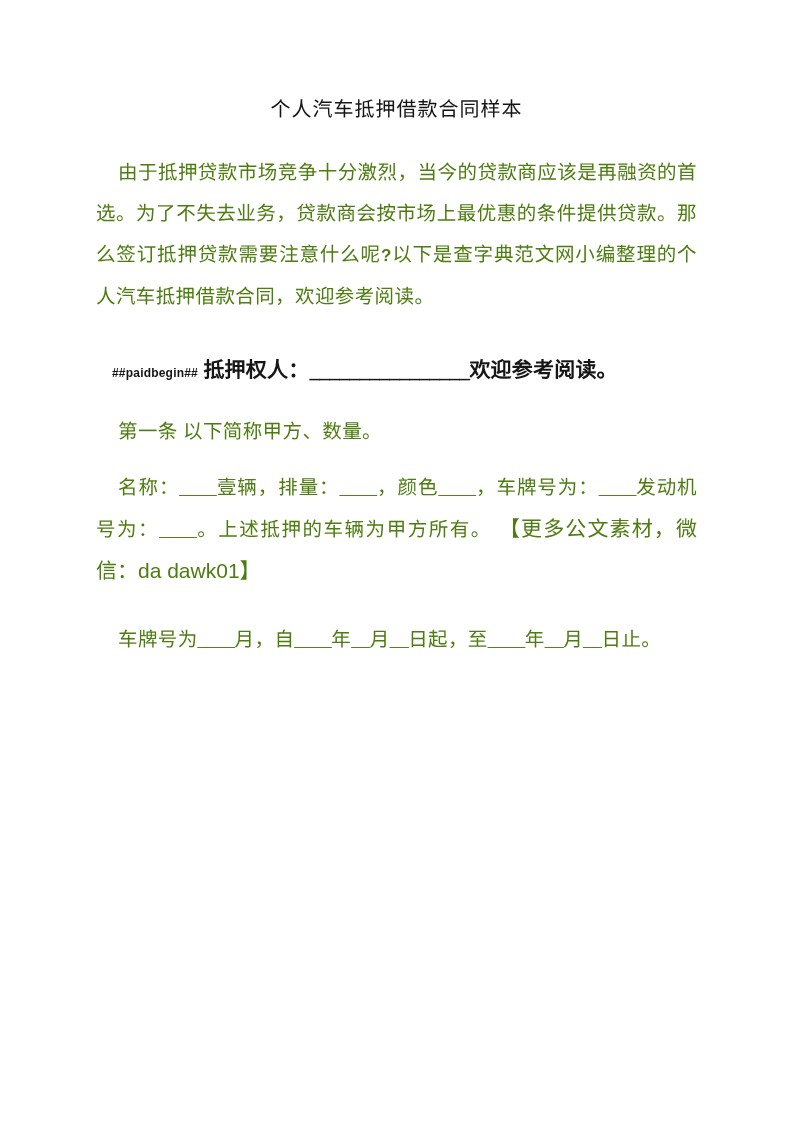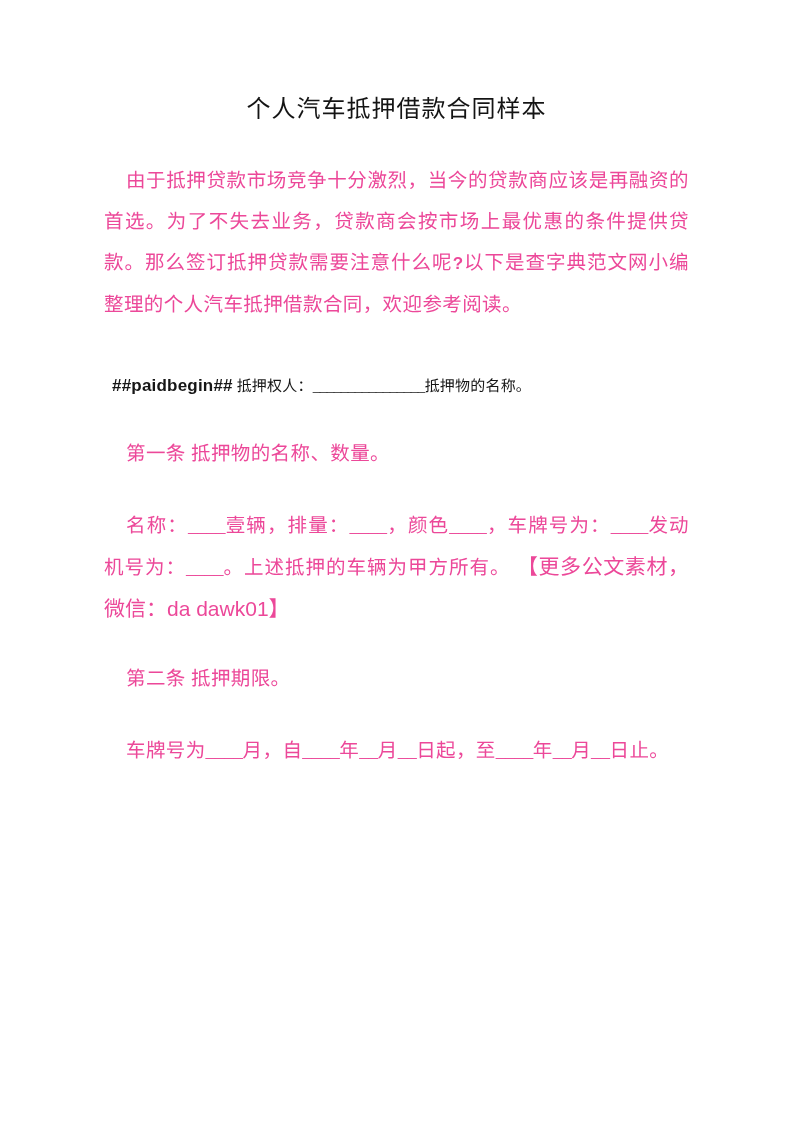"个人汽车抵押借款合同样本" .doc-title { font-size: 24px -> 20px }
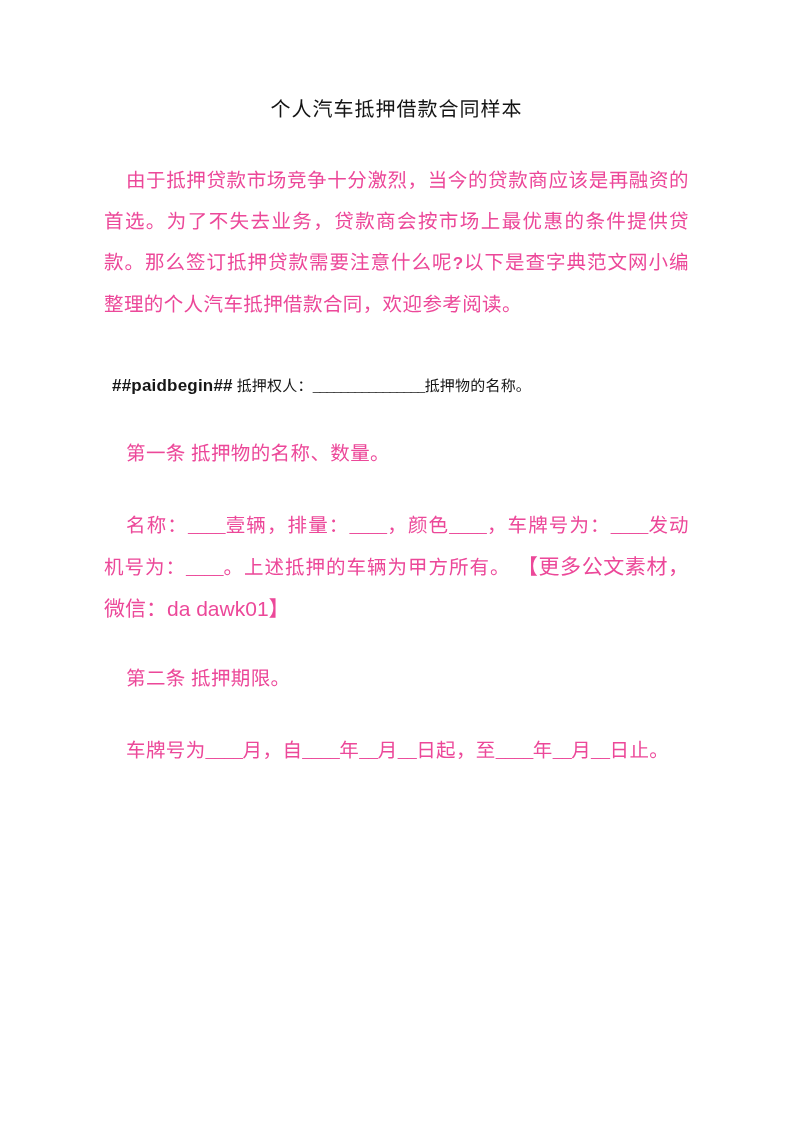"由于抵押贷款市场竞争十分激烈，当今的贷款商应该是再融资的首选。为了不失去业务，贷" .para { color: #ec4899 -> #4d7c0f; margin: 8px -> 0 }
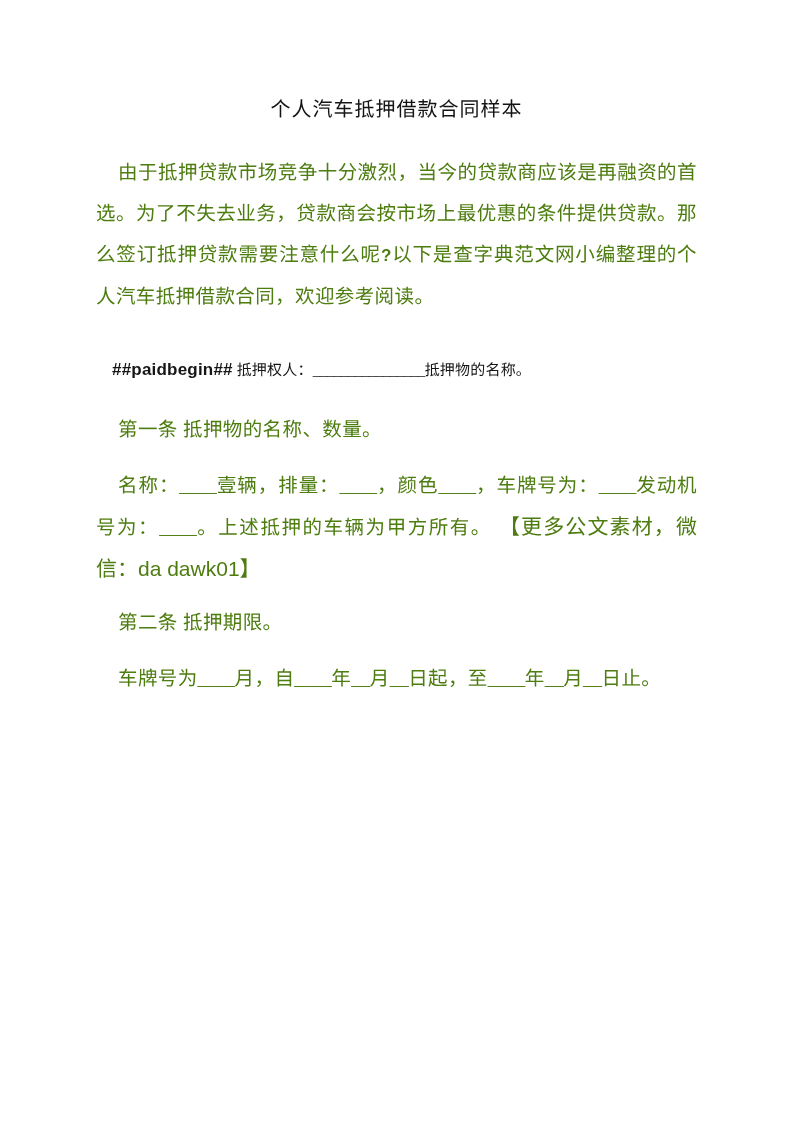"##paidbegin##" .marker-line .tag { font-size: 17px -> 12px }
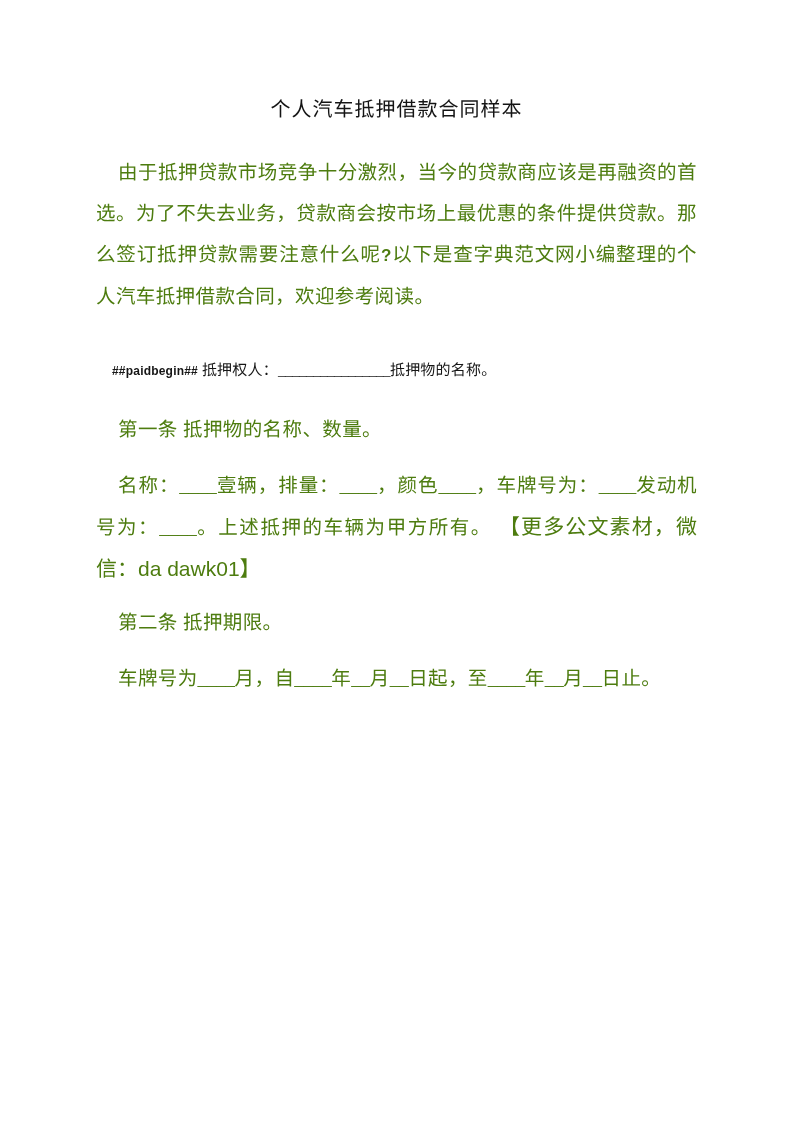"抵押权人：" .marker-line .cn { font-size: 15px -> 21px; font-weight: normal -> bold }
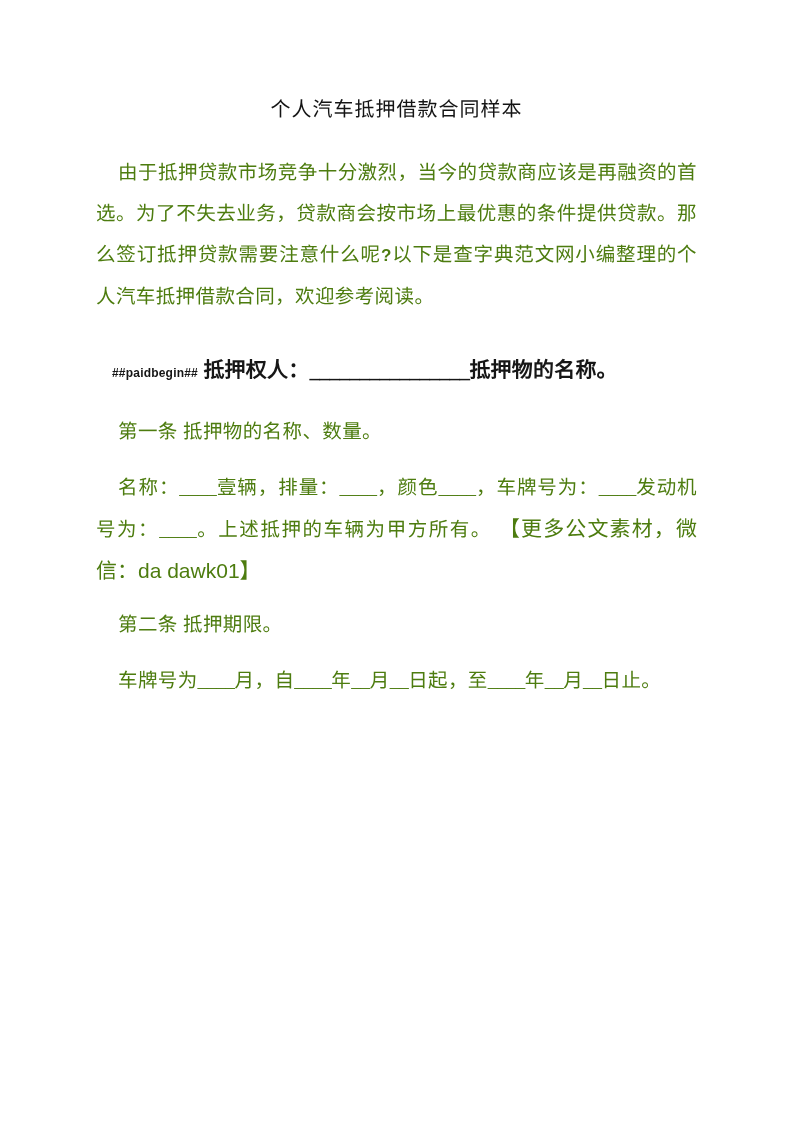"抵押物的名称。" span.cn { text: 抵押物的名称 -> 欢迎参考阅读 }
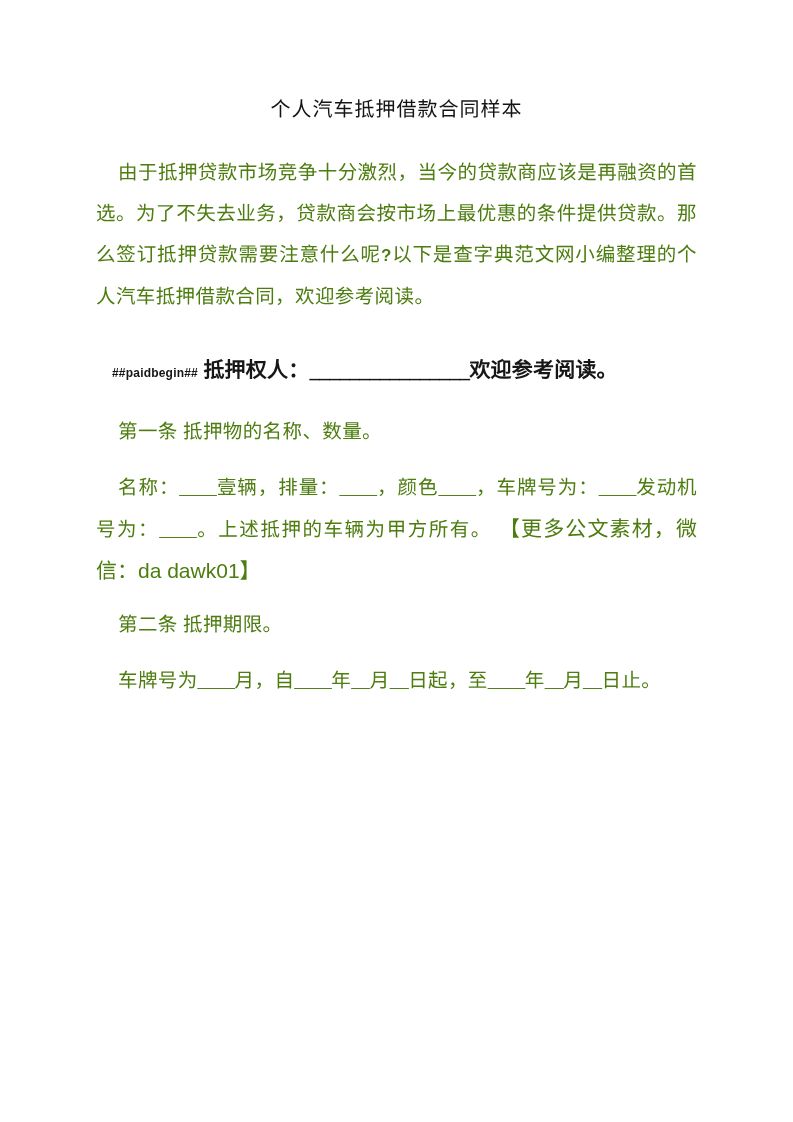"第一条 抵押物的名称、数量。" p.para { text: 抵押物的名称 -> 以下简称甲方 }
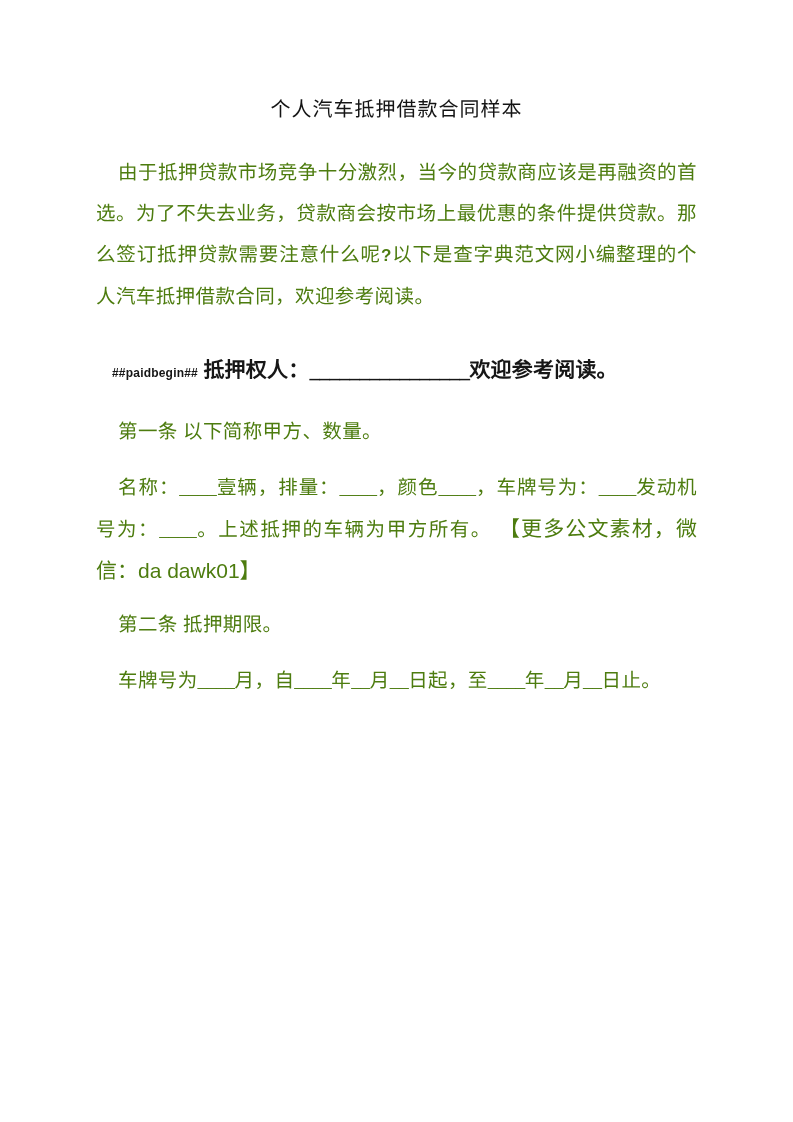"第二条 抵押期限。" p.para { html: <p>第二条 抵押期限。</p> -> none }
